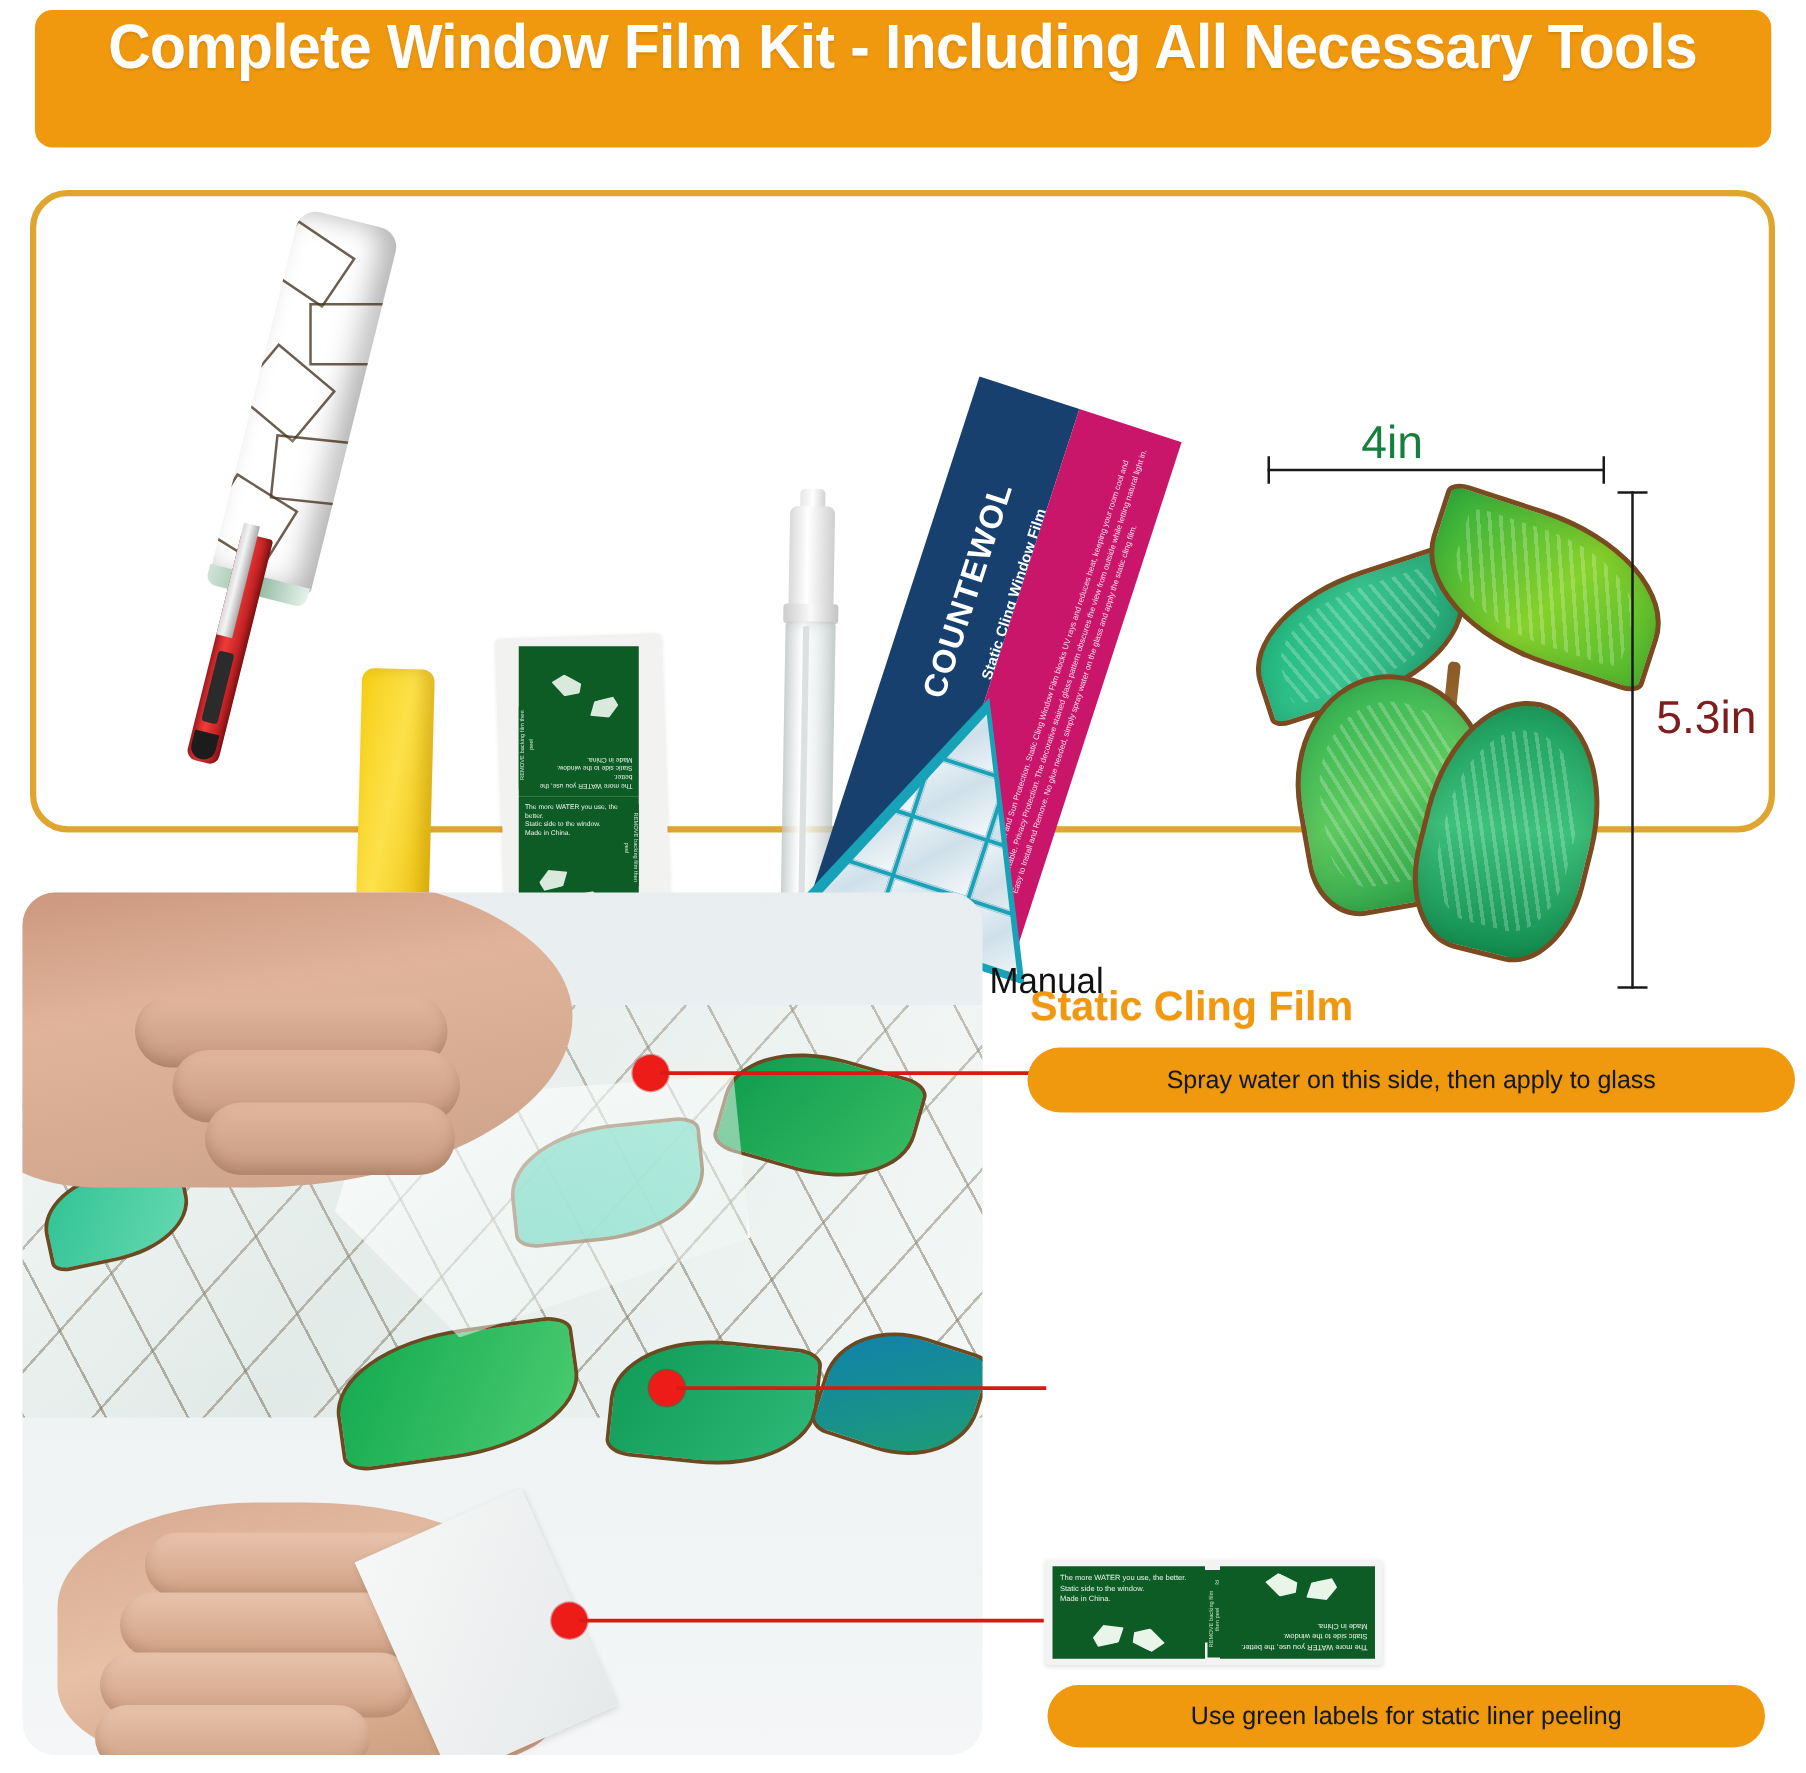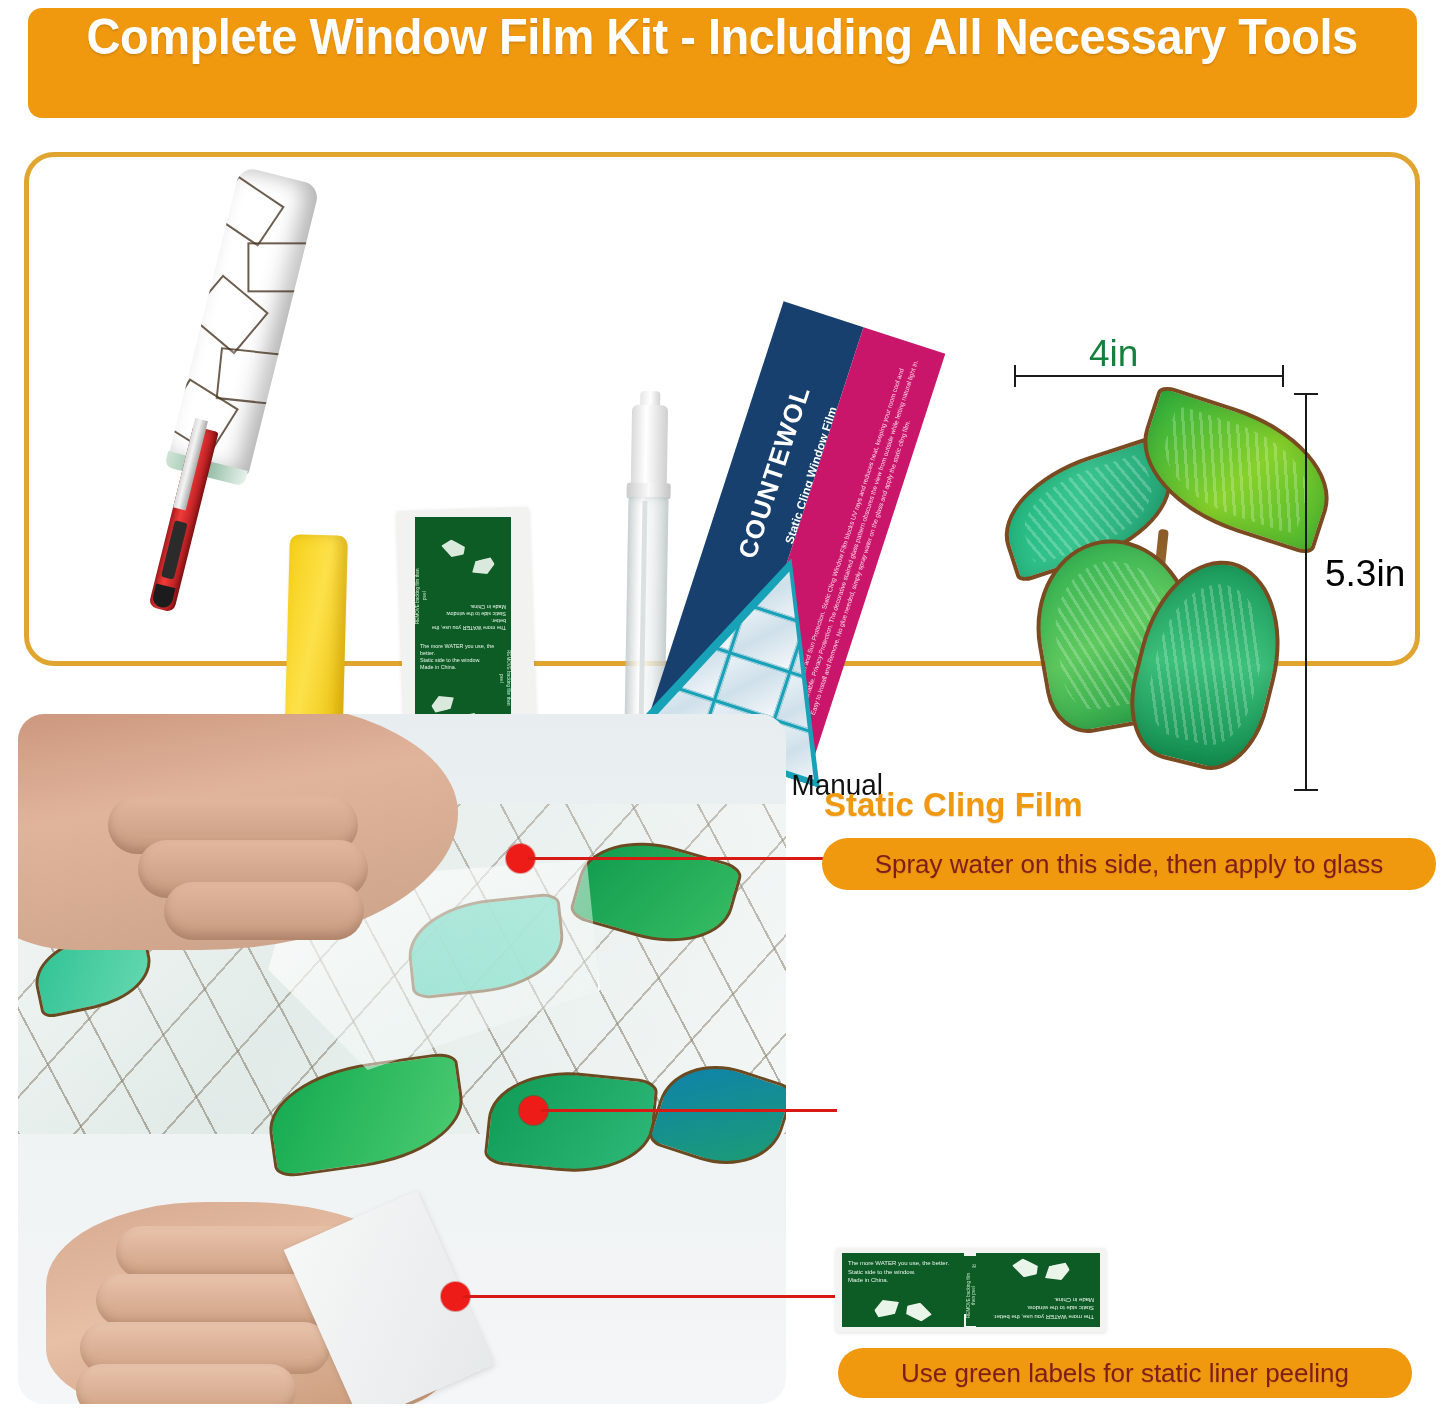"5.3in" .dim-v-label { color: #000000 -> #7f1d1d }
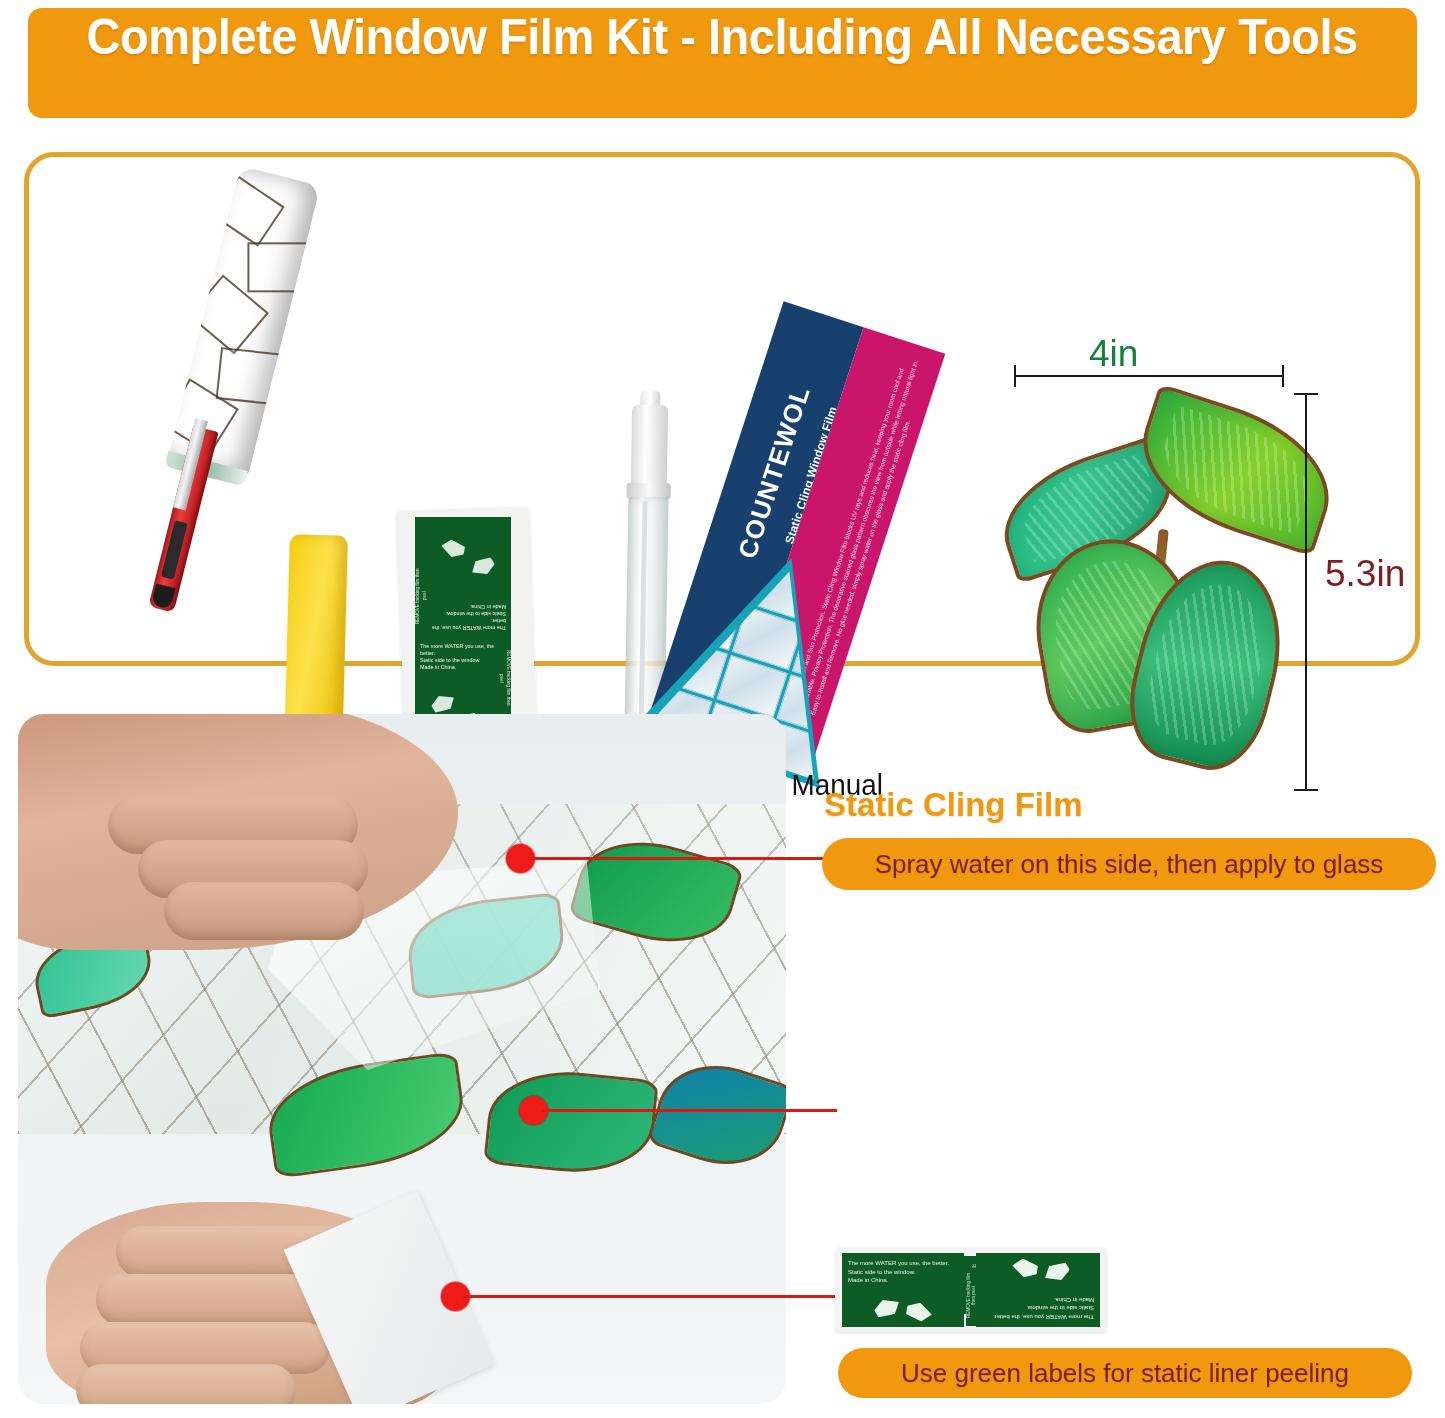"Spray water on this side," .pill { color: #7f1d1d -> #0f172a; font-size: 26px -> 20px }
